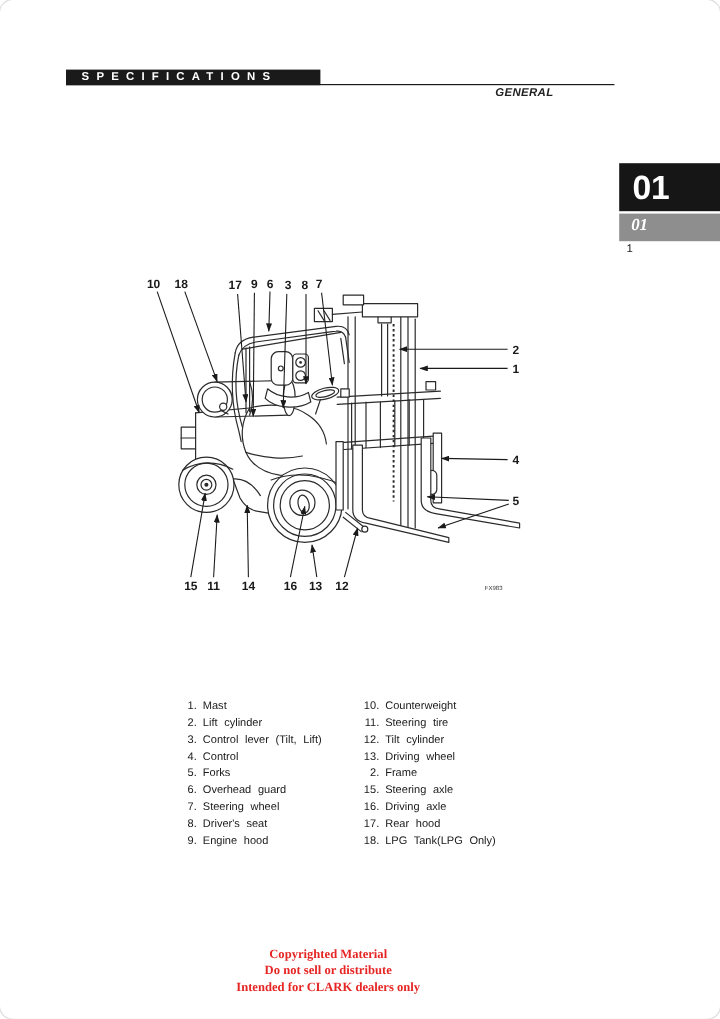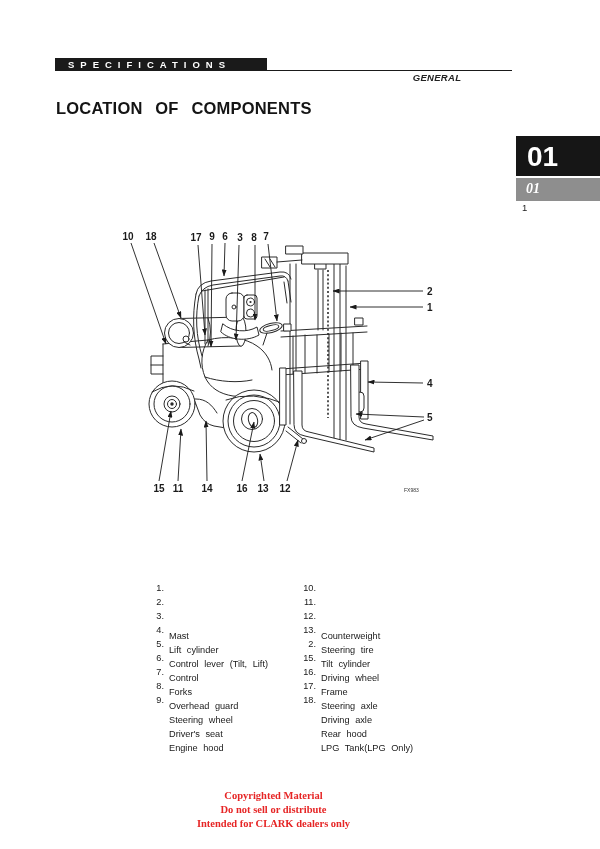"SPECIFICATIONS" .page { border-radius: none -> 11px }
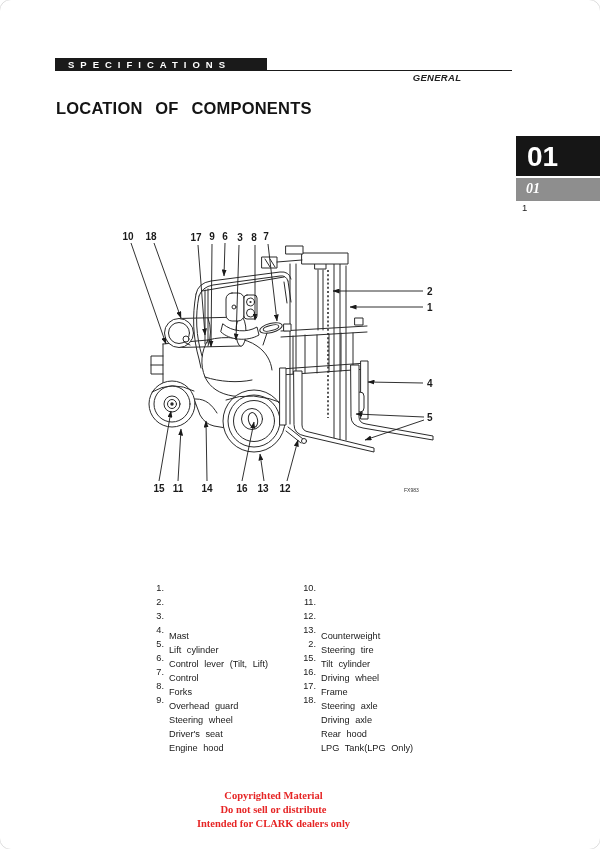"LOCATION OF COMPONENTS" div.page-title { html: <div>LOCATION OF COMPONENTS</div> -> none }
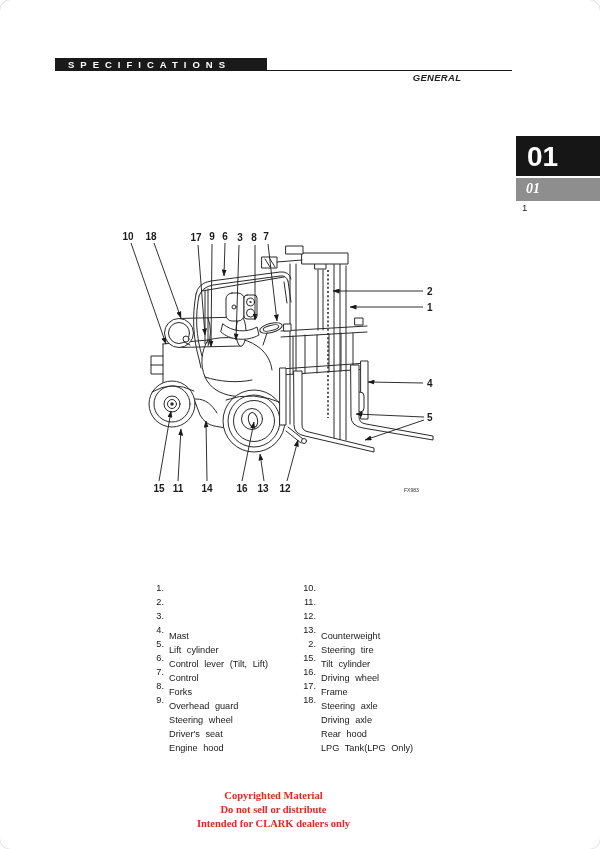"Mast" .li .lbl { margin-top: 48px -> none }
